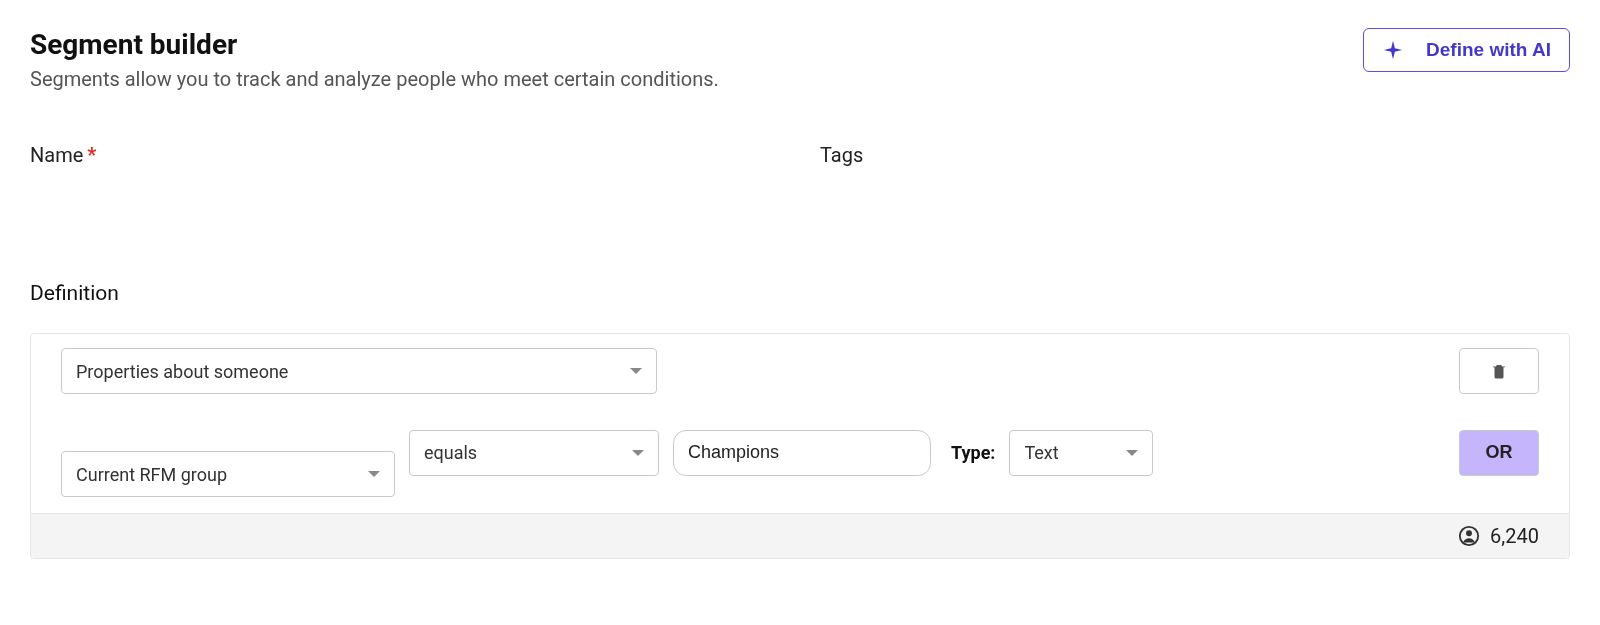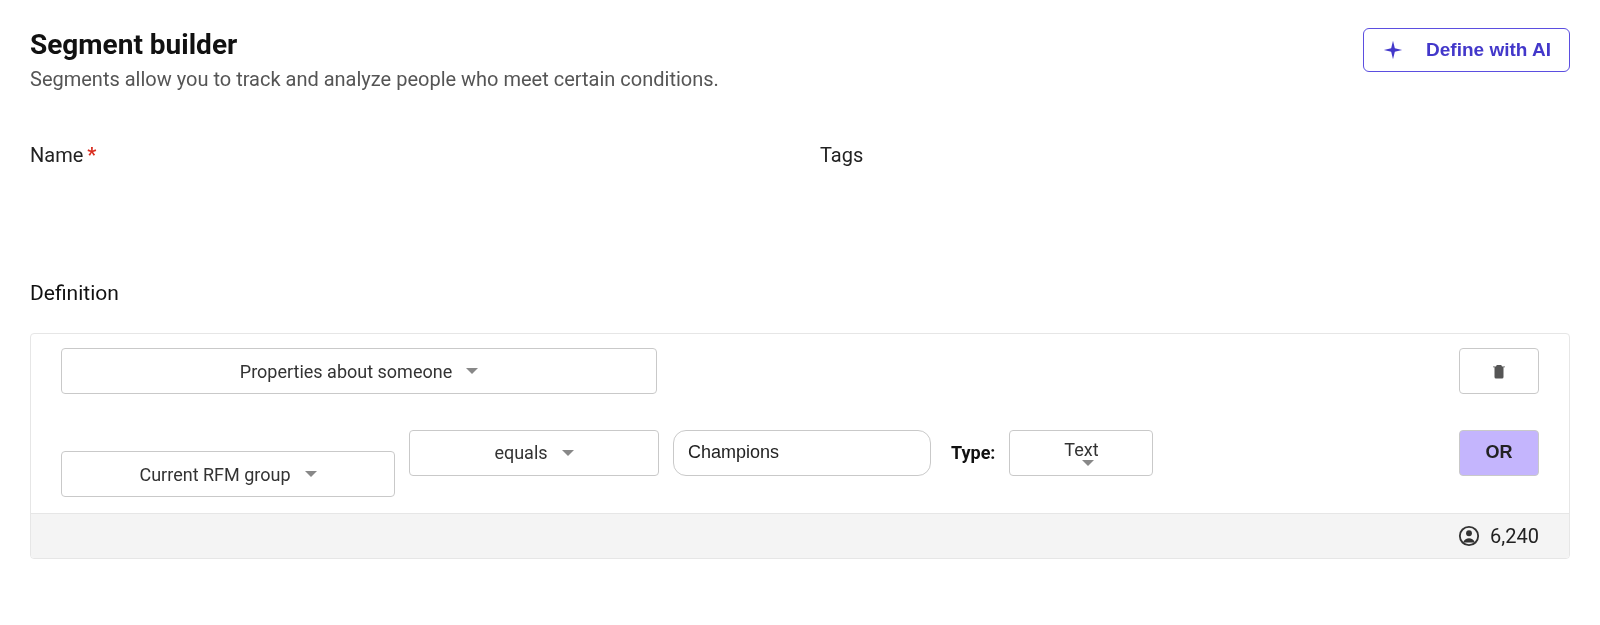"Properties about someone" .select { justify-content: center -> space-between }
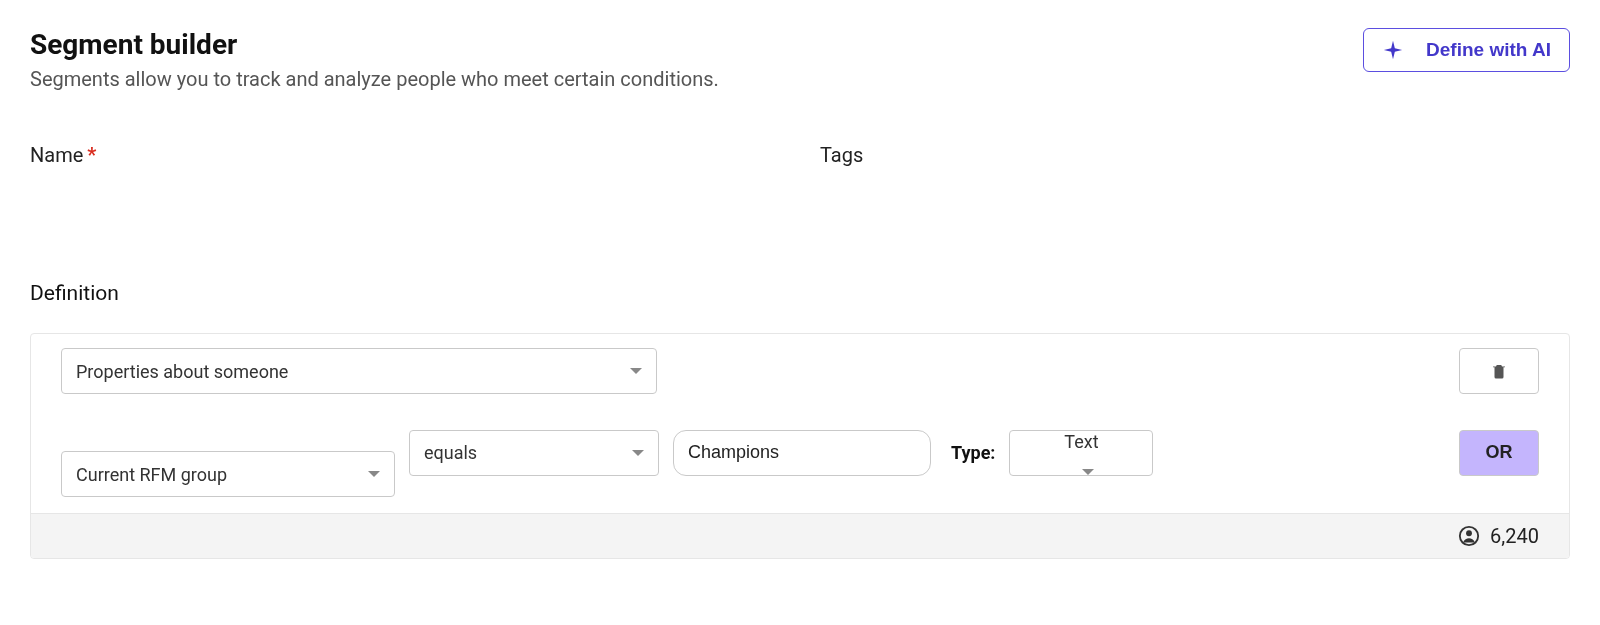"Text" .sel-type { flex-direction: column -> none }
